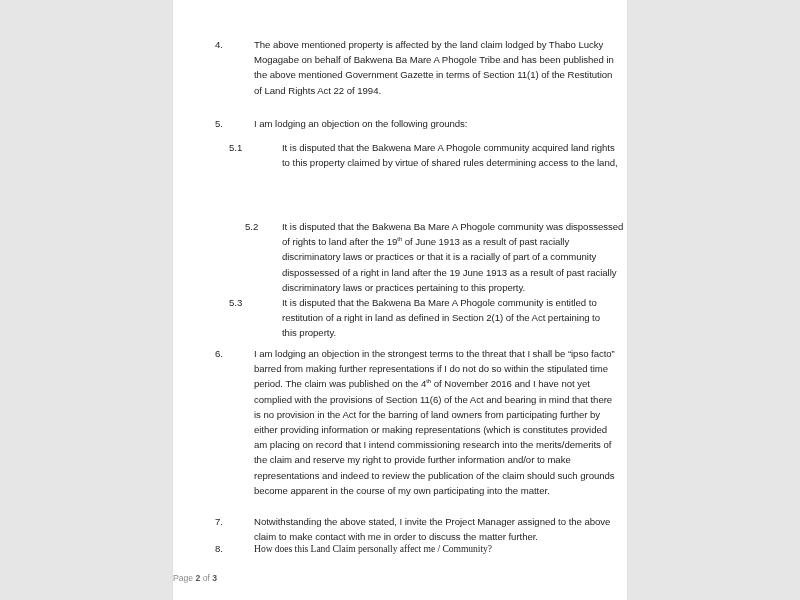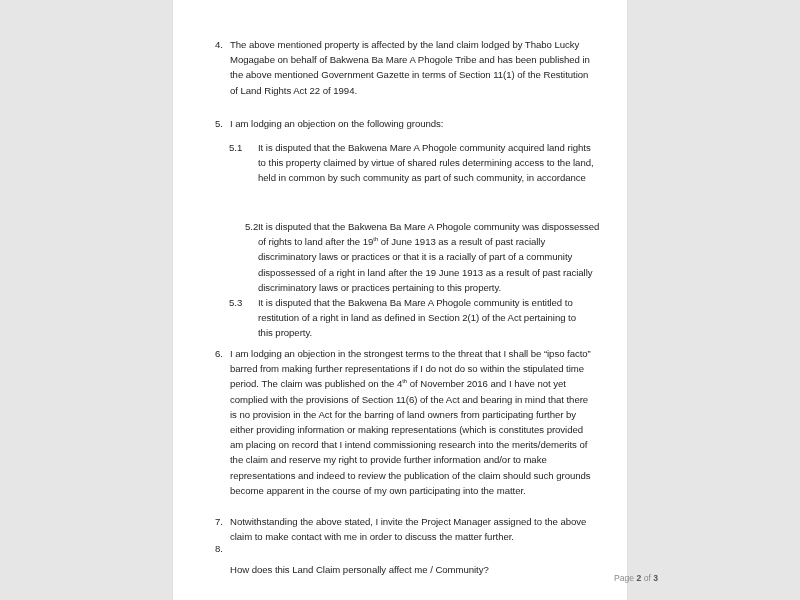"The above mentioned property is" .txt { margin-left: none -> 24px }
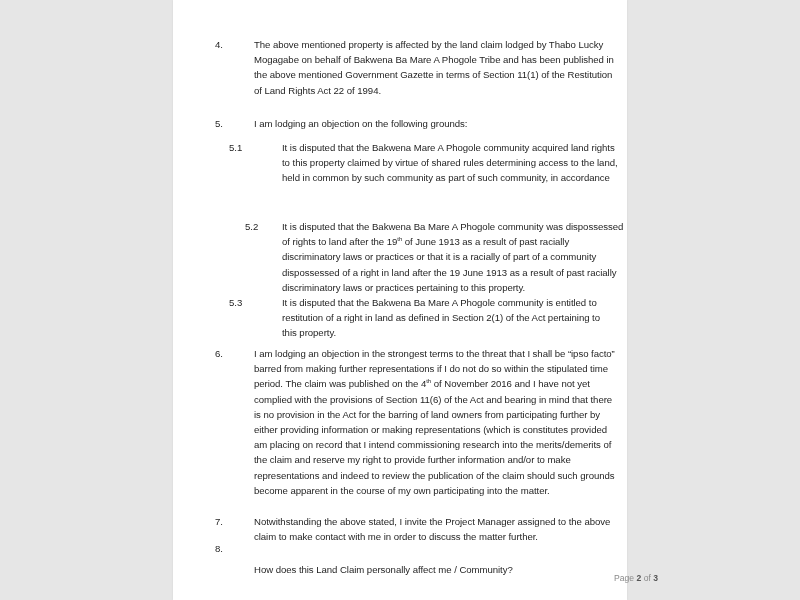"held in common by such" span.line { html: <span>held in common by such community as part of such community, in accordance</span> -> none }
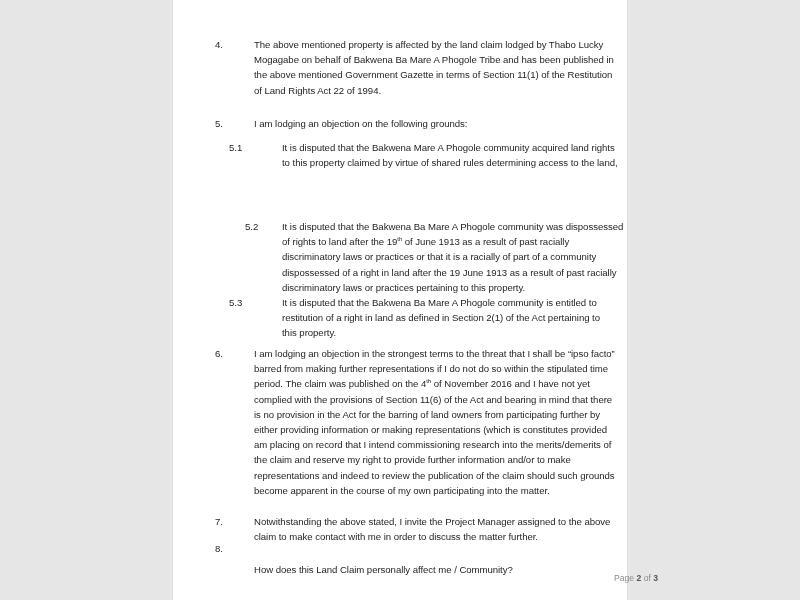"How does this Land Claim" div.txt { font-family: none -> Liberation Serif, serif; top: 562px -> 541px }
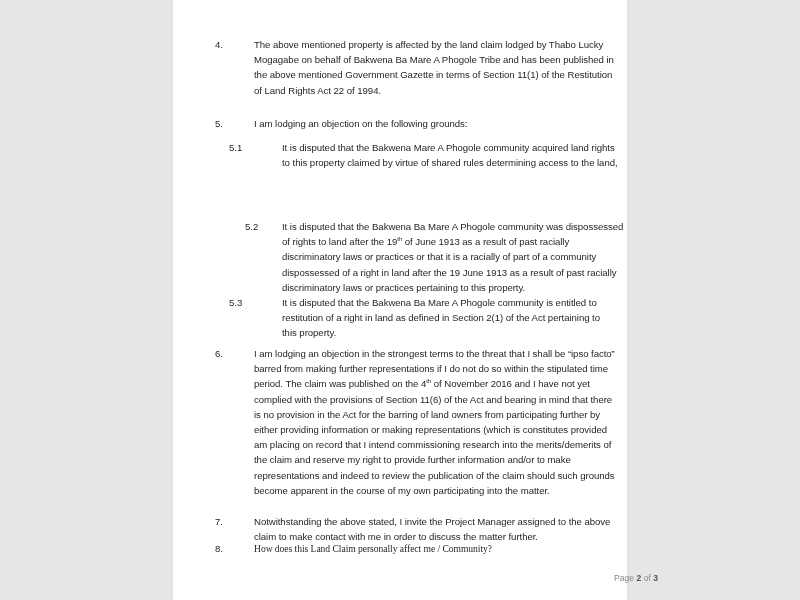"Page 2 of 3" .footer { text-align: right -> left }
